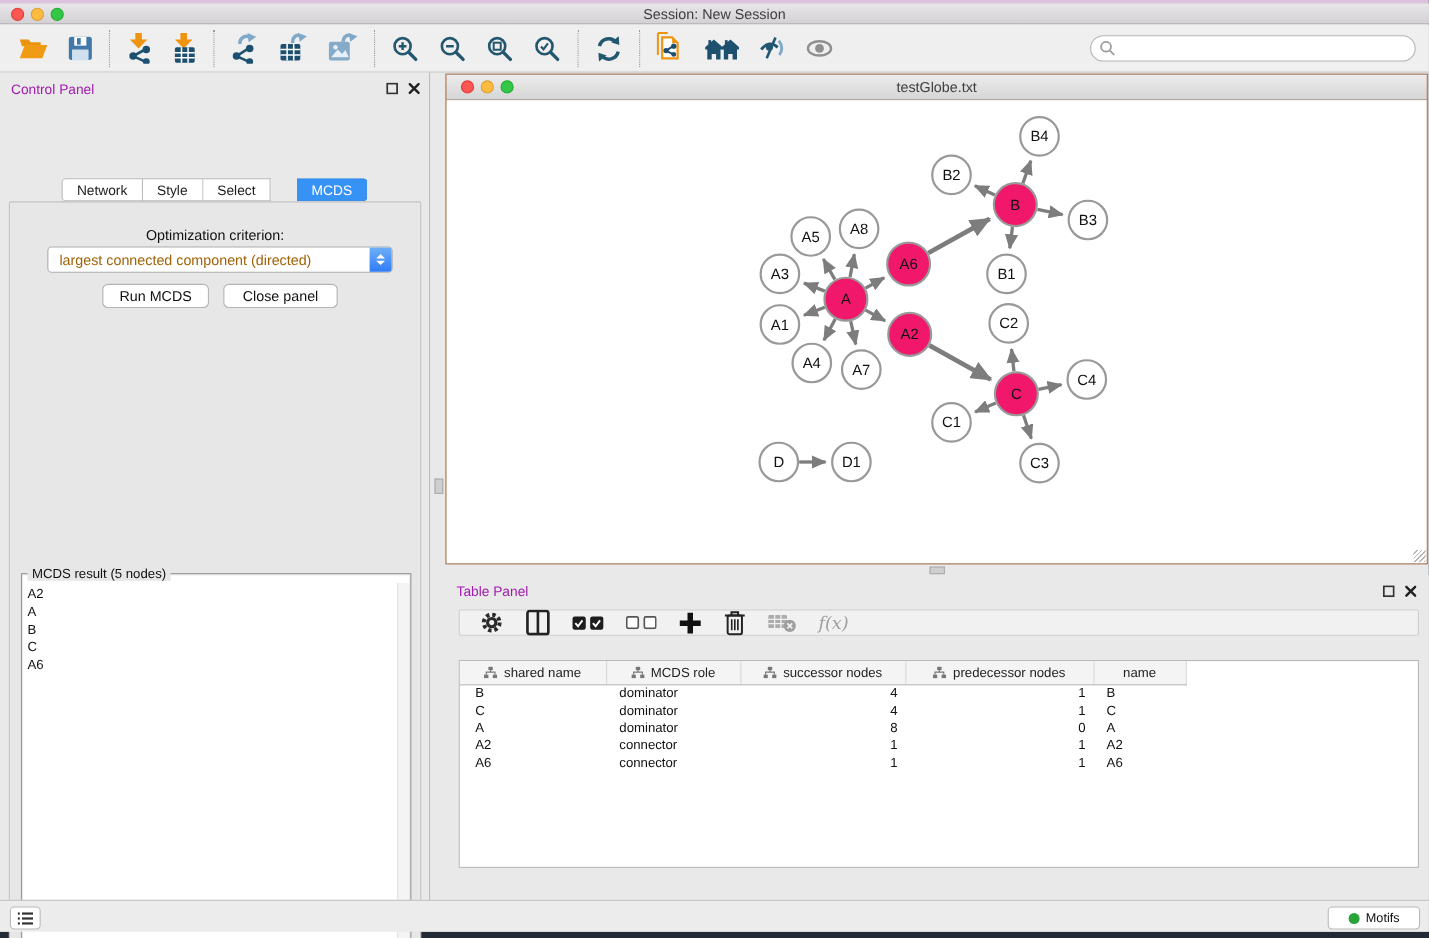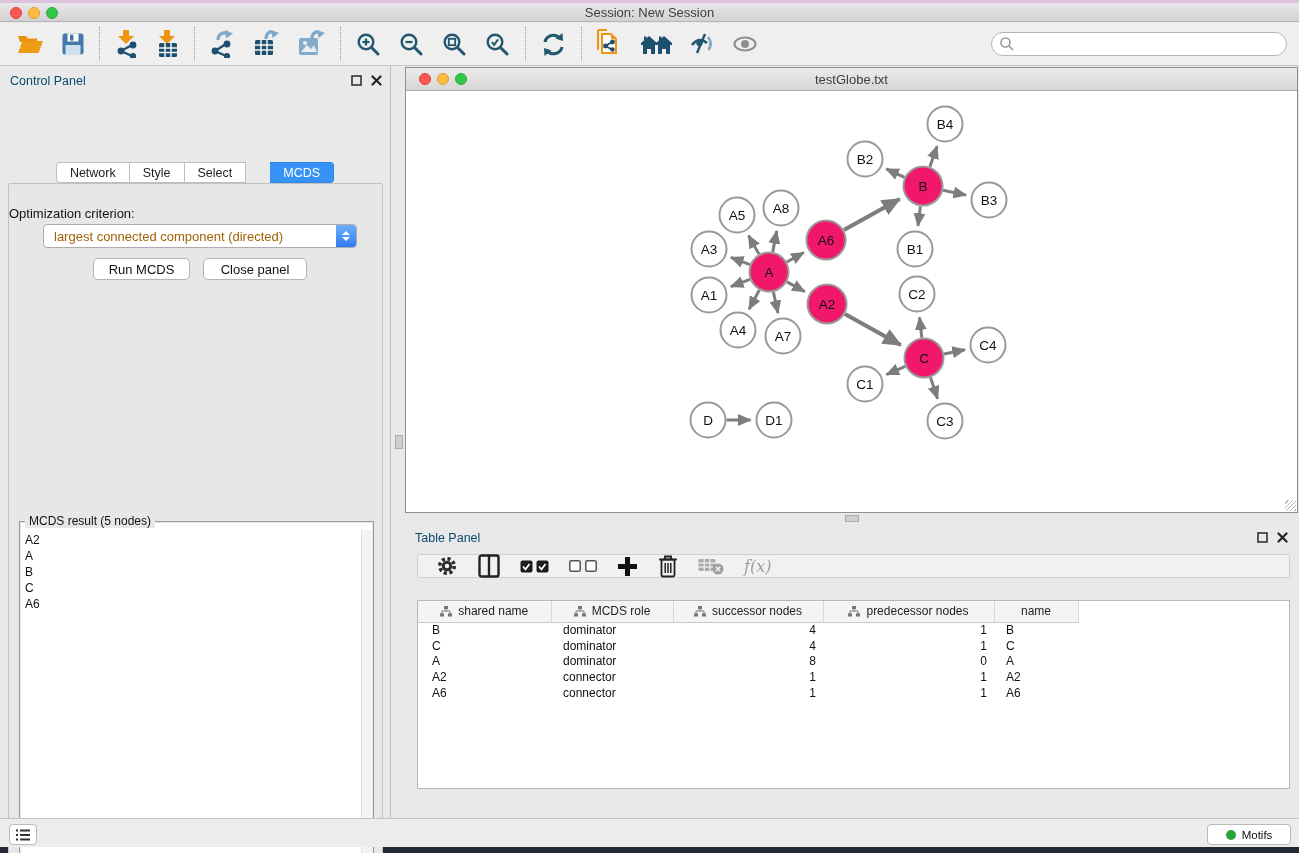"Control Panel" .panel-title { color: #0c4a6e -> #a21caf }
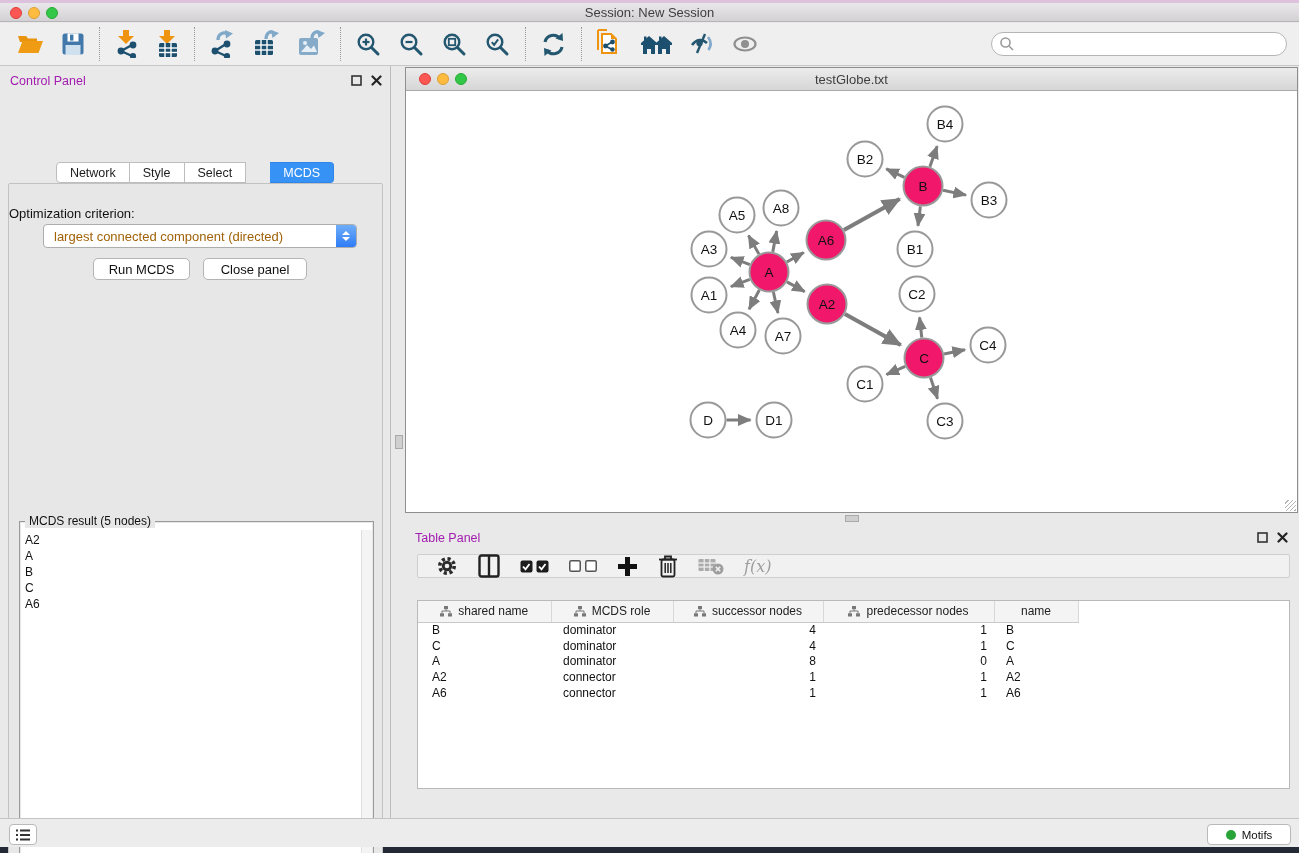"Optimization criterion:" #opt-label { text-align: left -> center }
